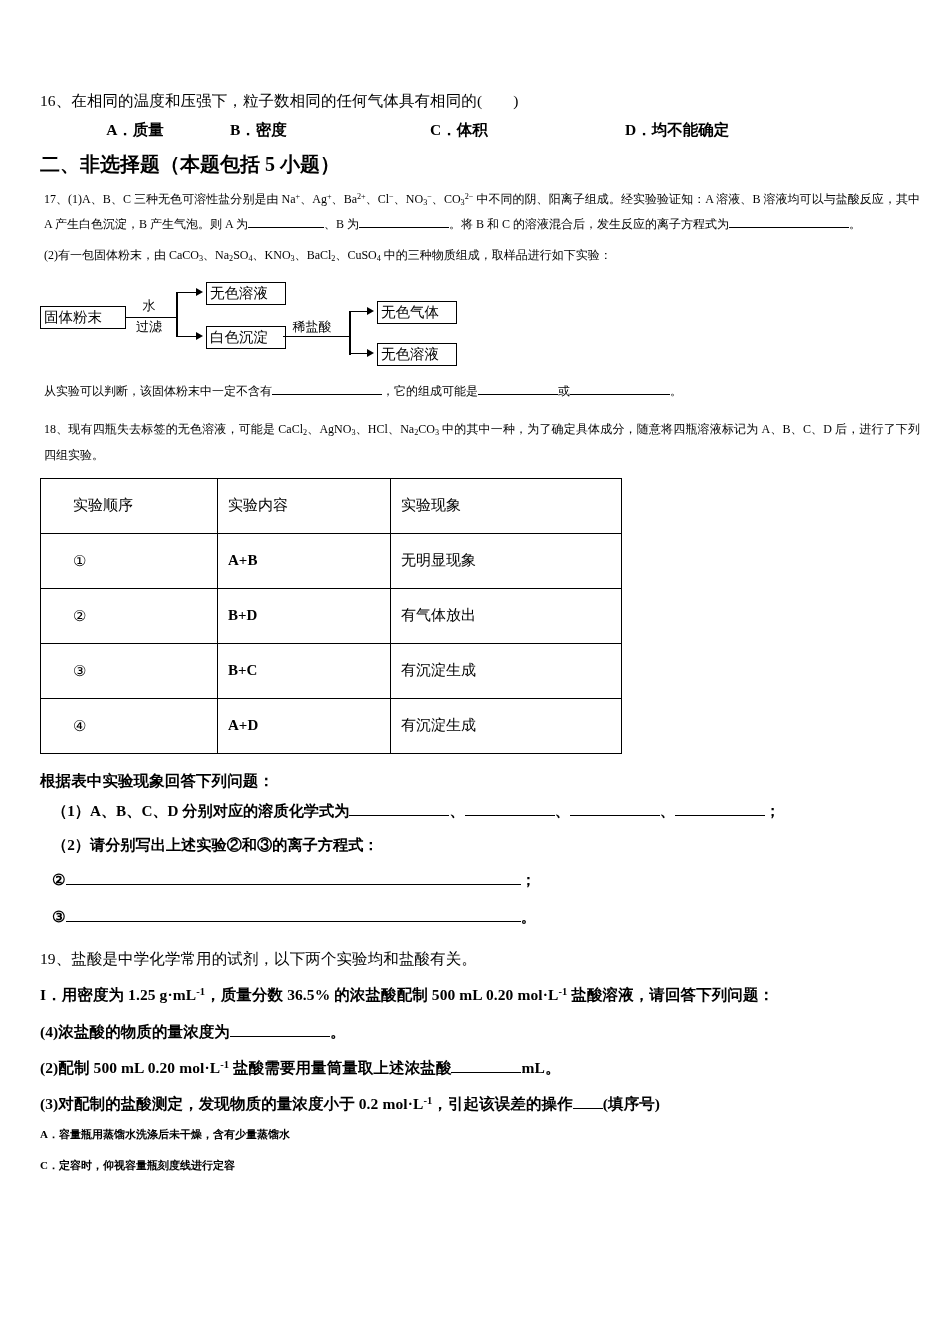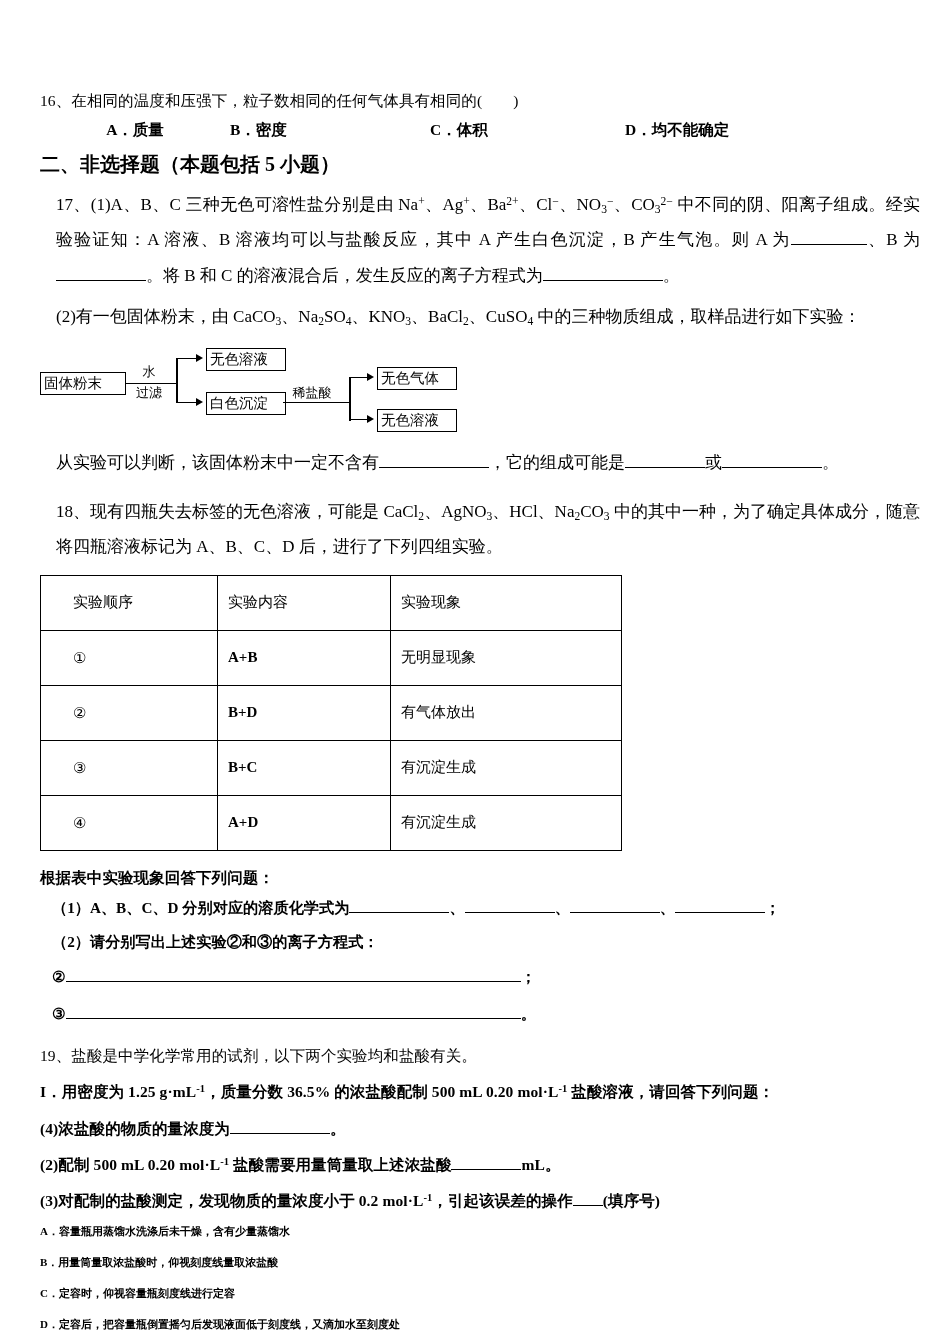"17、(1)A、B、C 三种无色可溶性盐分别是由" .para { font-size: 17px -> 12px; margin: 0 0 6px 16px -> 0 0 6px 4px }
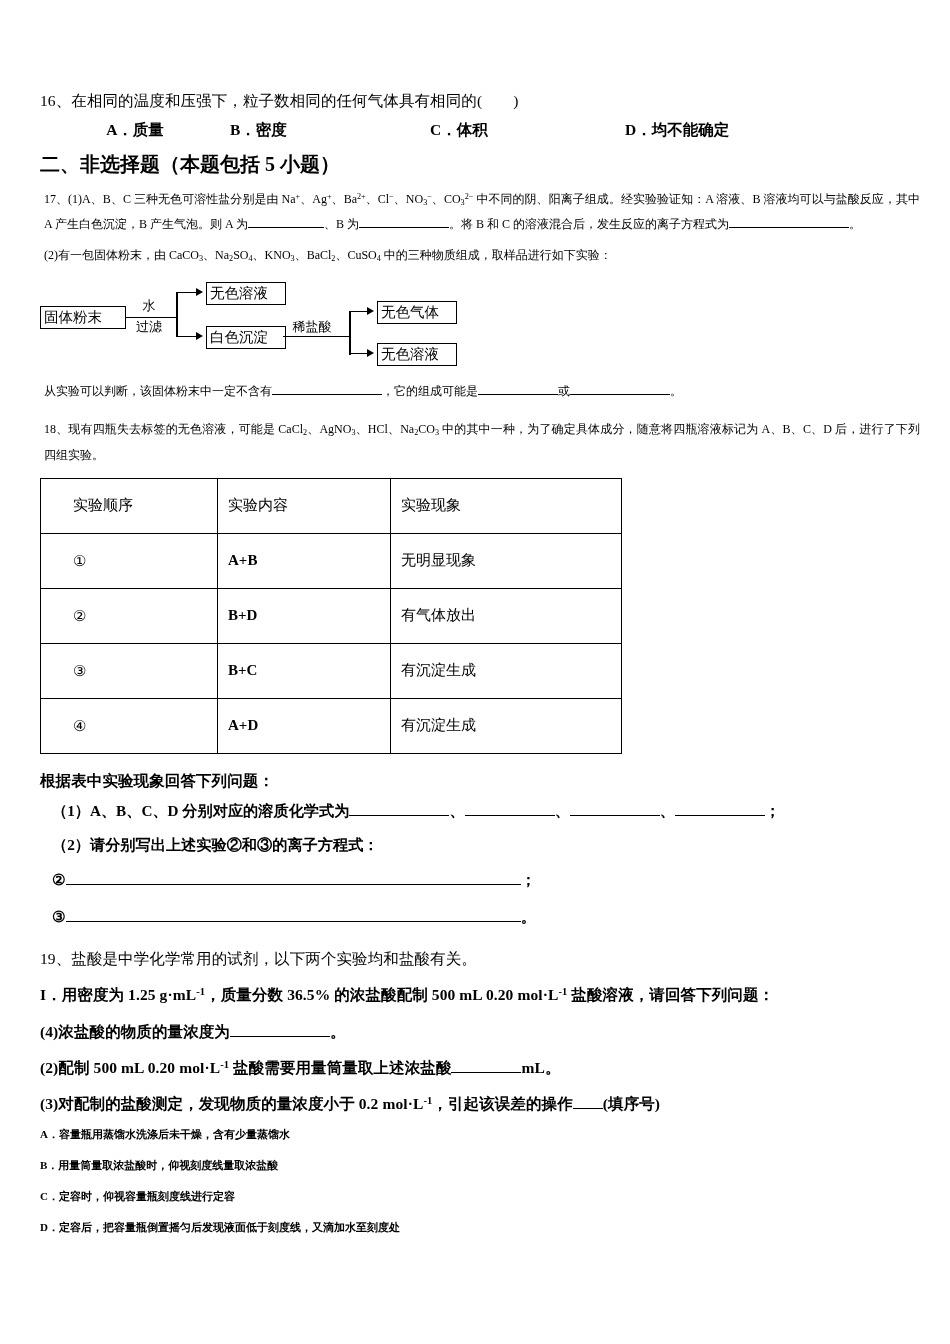"B．用量筒量取浓盐酸时，仰视刻度线量取浓盐酸" div.optline { html: <div>B．用量筒量取浓盐酸时，仰视刻度线量取浓盐酸</div> -> none }
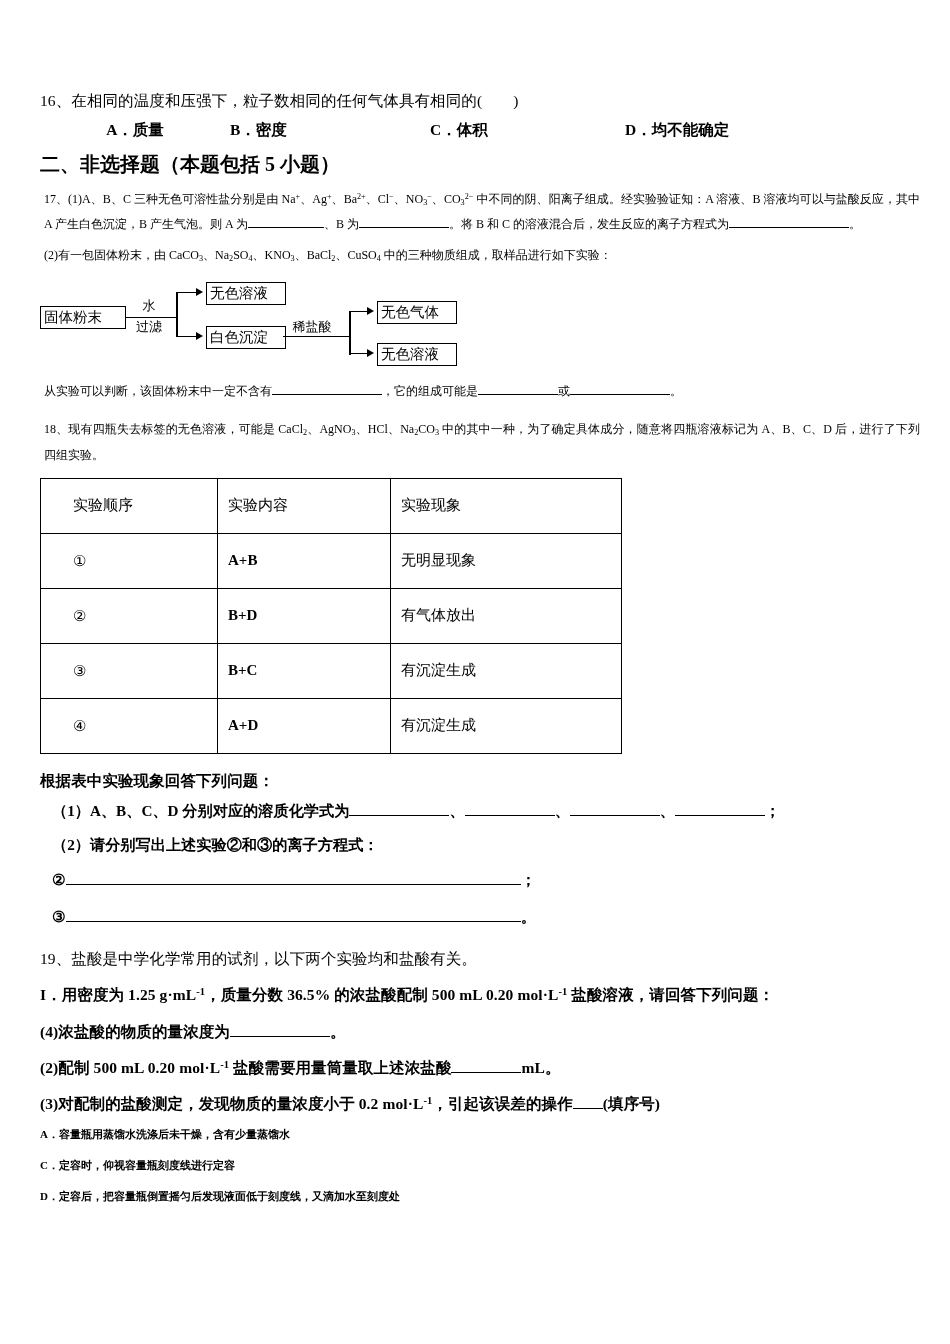"D．定容后，把容量瓶倒置摇匀后发现液面低于刻度线，又滴加水至刻度处" div.optline { html: <div>D．定容后，把容量瓶倒置摇匀后发现液面低于刻度线，又滴加水至刻度处</div> -> none }
